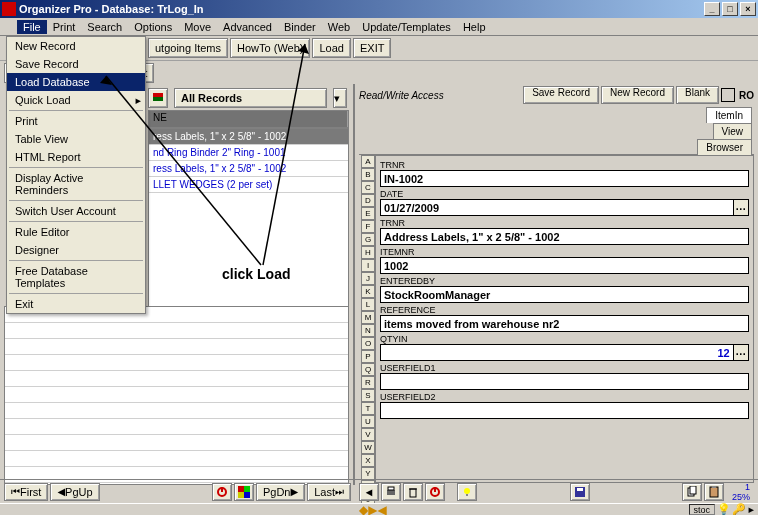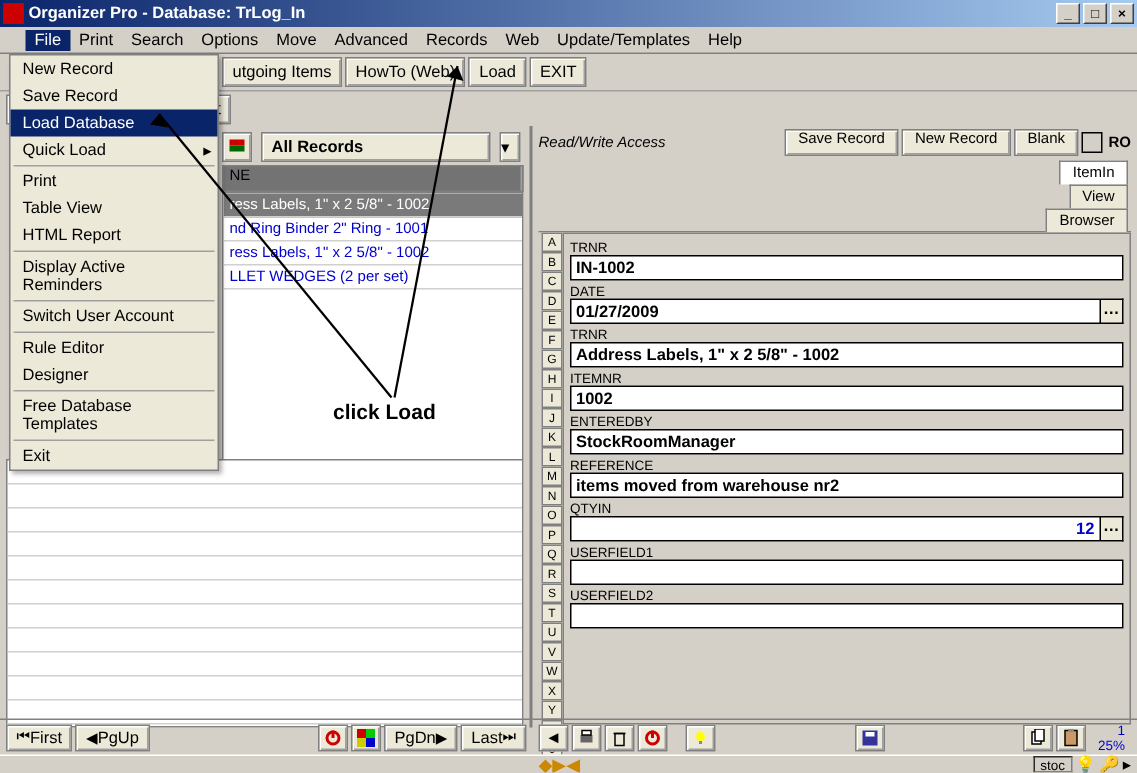"Records" div.menu-item { text: Records -> Binder }
